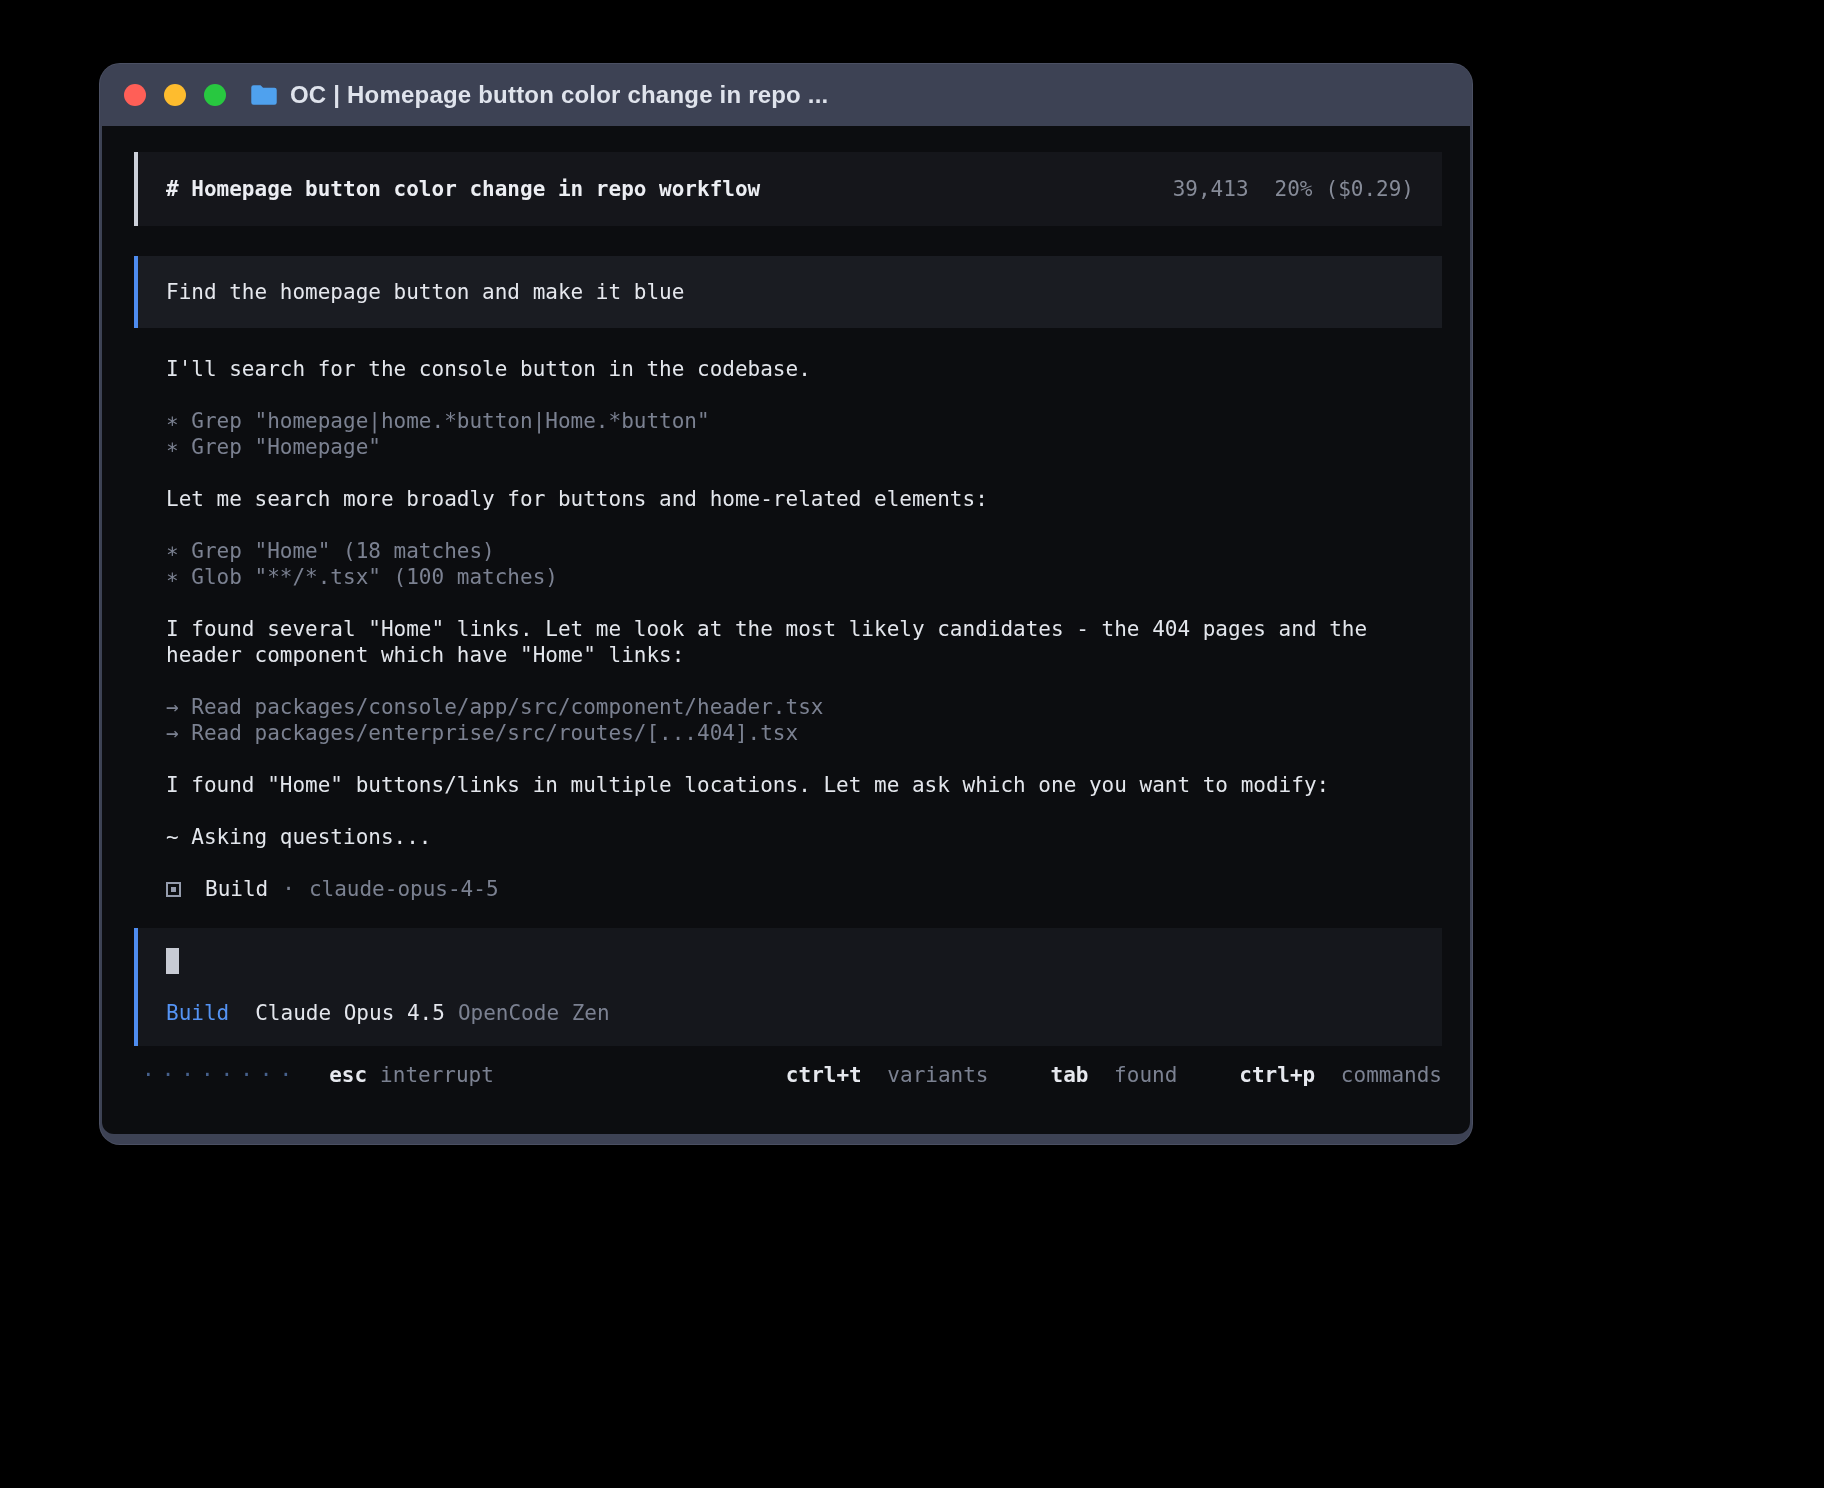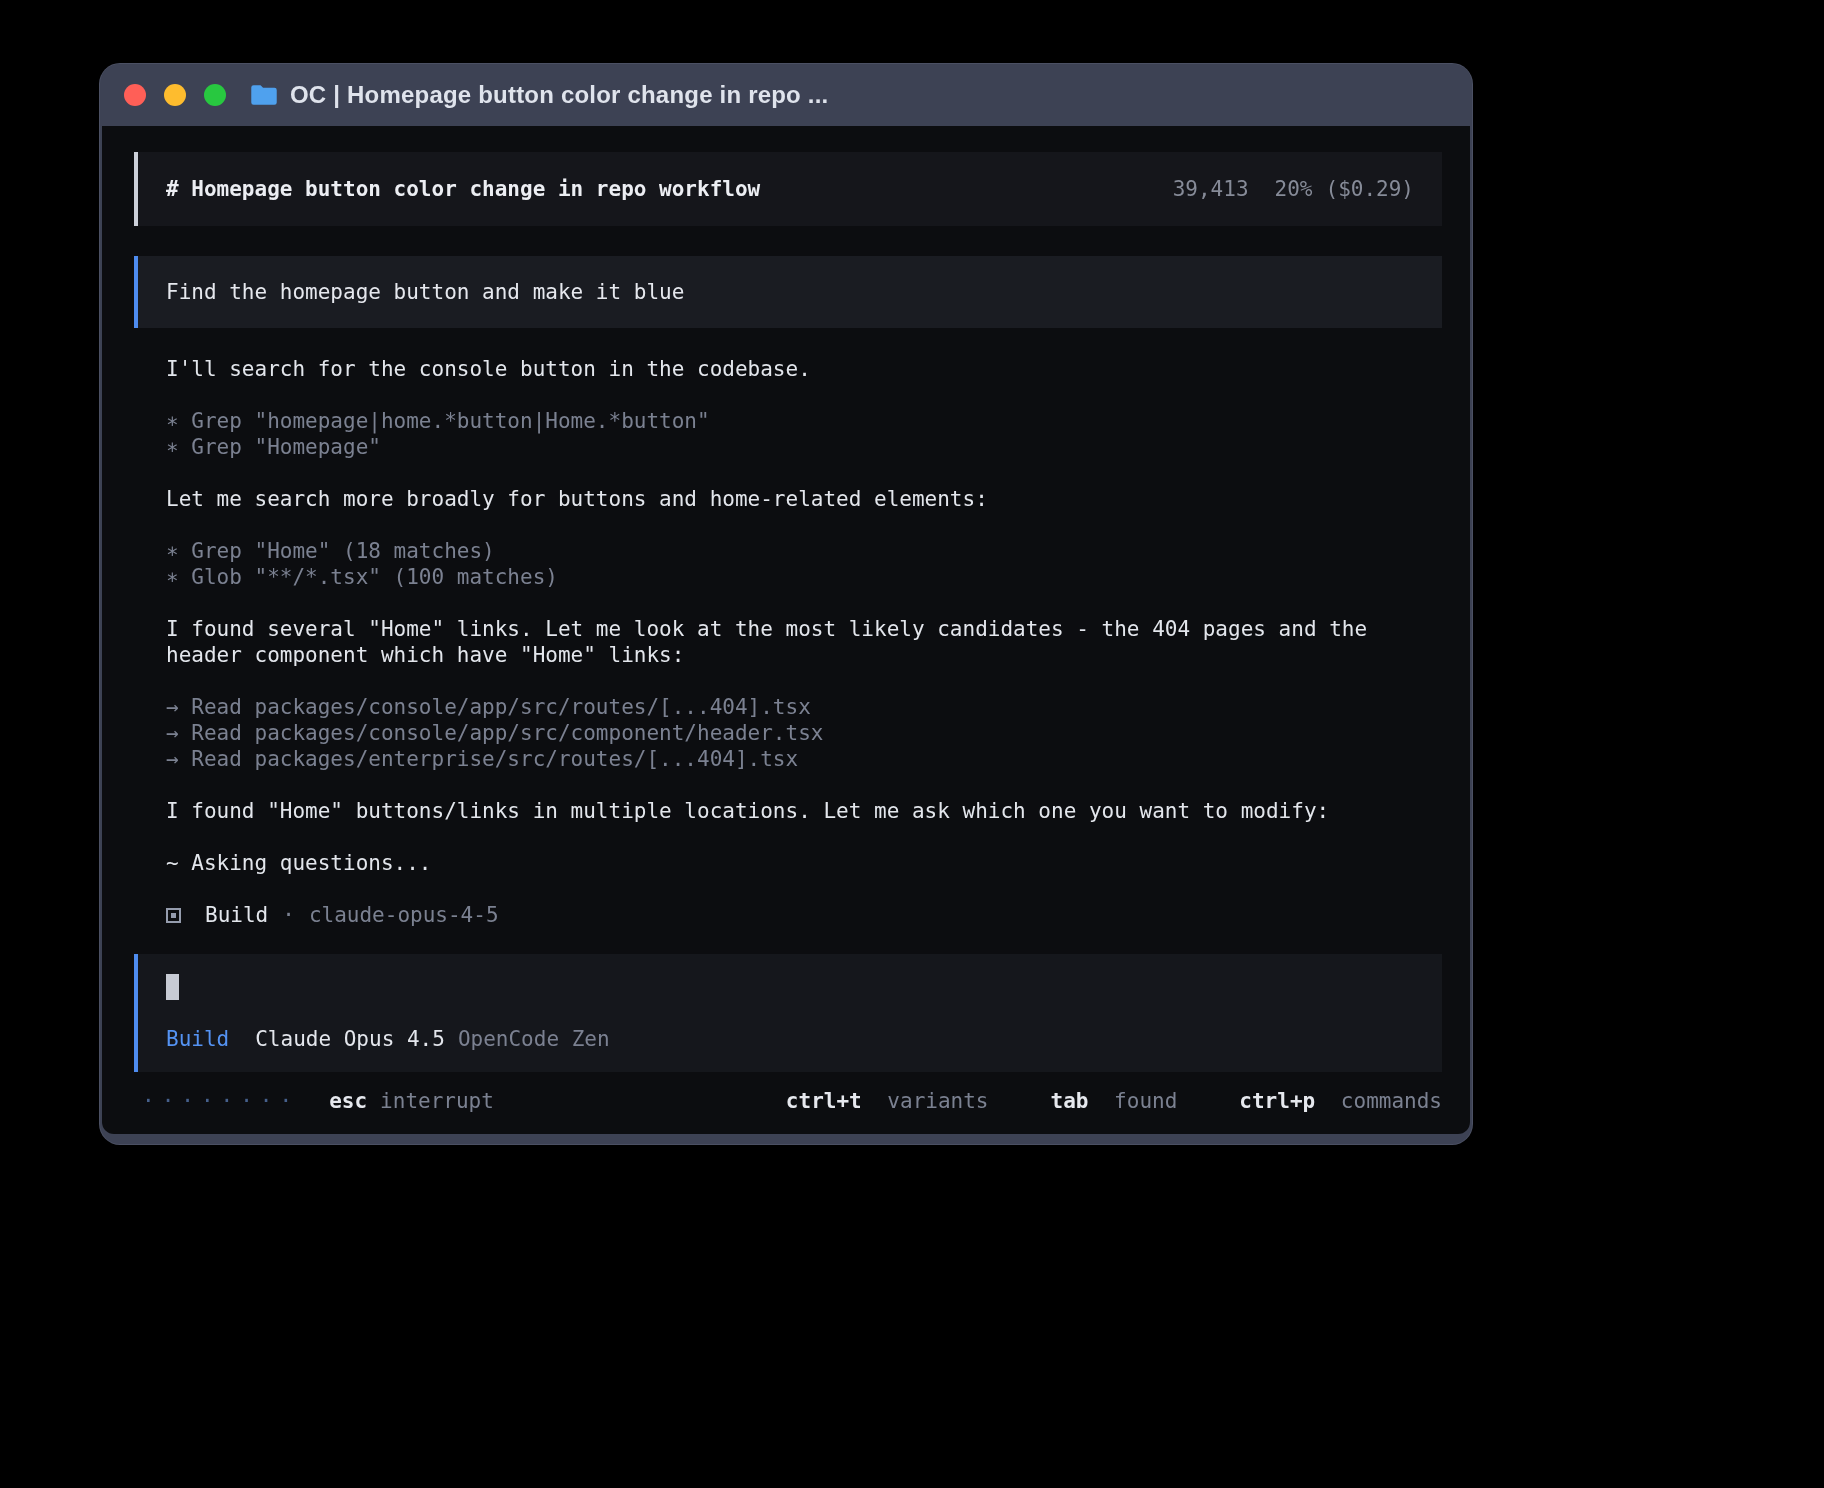"→ Read packages/console/app/src/routes/[...404].tsx" div { html: <div>→ Read packages/console/app/src/routes/[...404].tsx</div> -> none }
